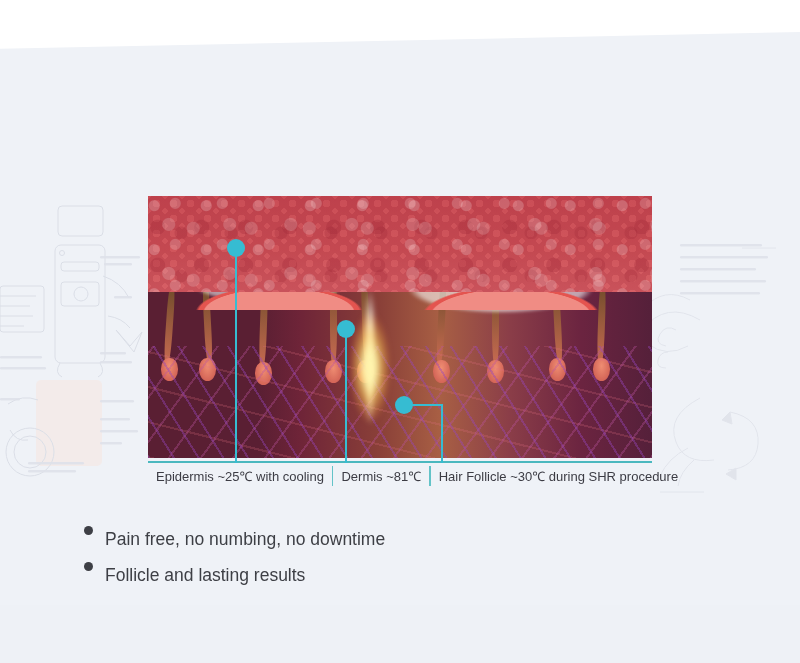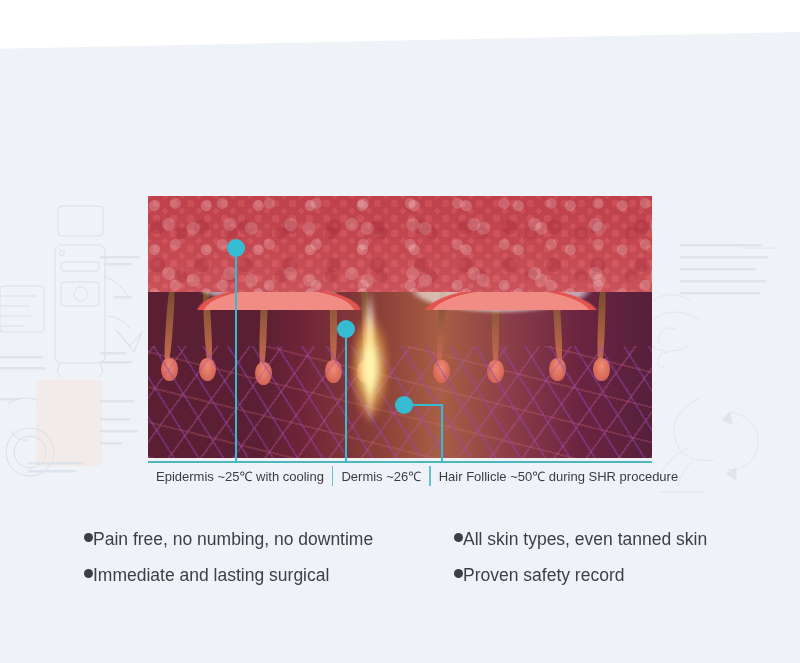"Dermis ~26℃" div.cap-cell { text: 26 -> 81 }
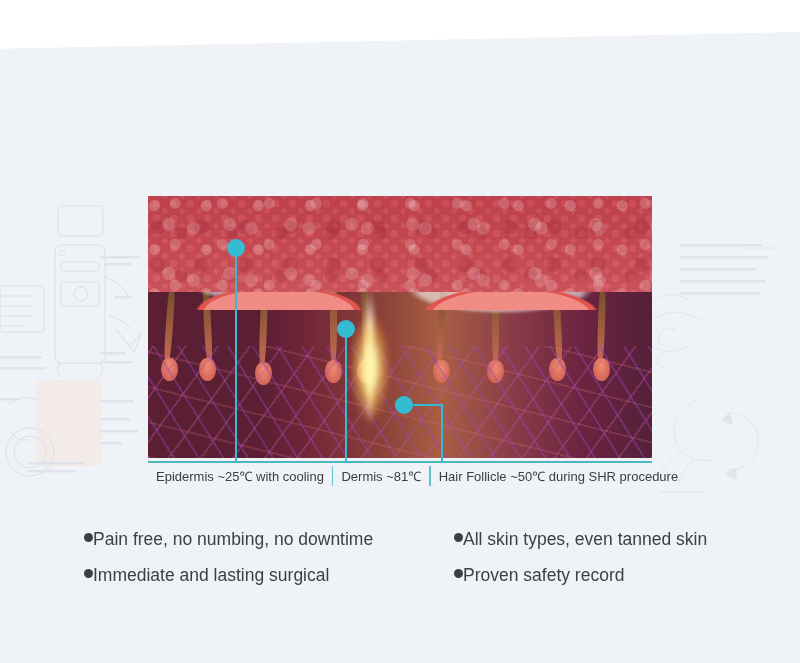"Hair Follicle ~50℃ during SHR" div.cap-cell { text: 50 -> 30 }
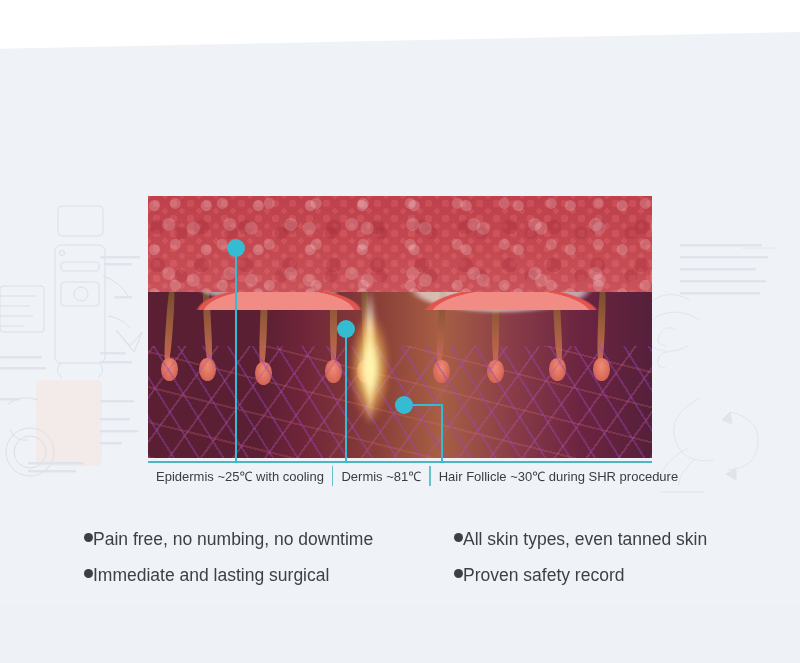"Pain free, no numbing, no" .bullet { align-items: center -> flex-start; gap: none -> 12px }
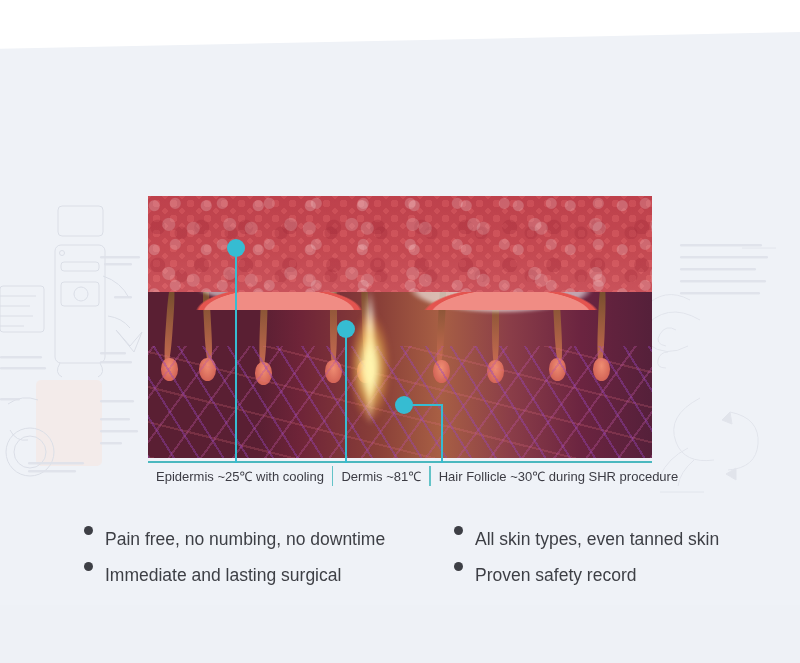"All skin types, even tanned" div.bcol { html: <div> <div> <span></span> <span>All skin types, even tanned skin</span> </div> <div> <span></span> <span>Proven safety record</span> </div> </div> -> none }
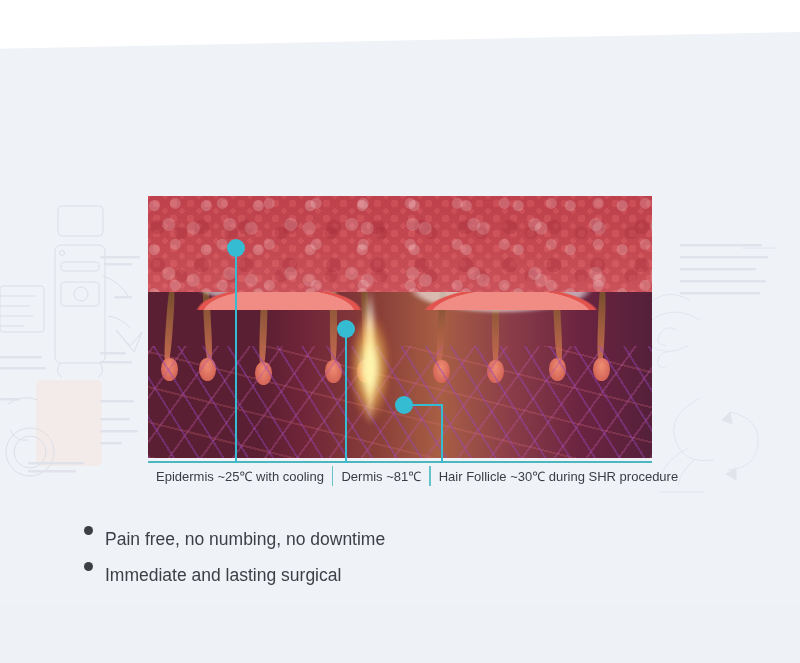"Immediate and lasting surgical" span.btxt { text: Immediate and lasting surgical -> Follicle and lasting results }
